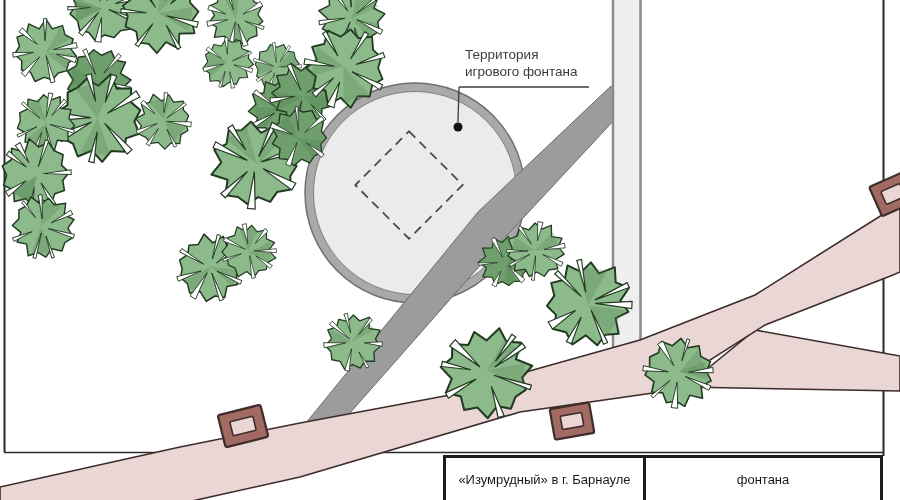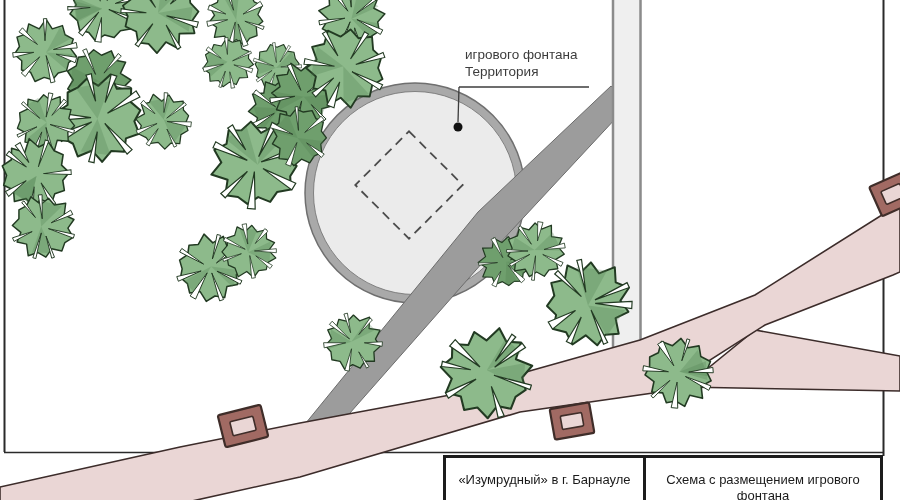"игрового фонтана" span.tline { order: before "Территория" -> after "Территория" }
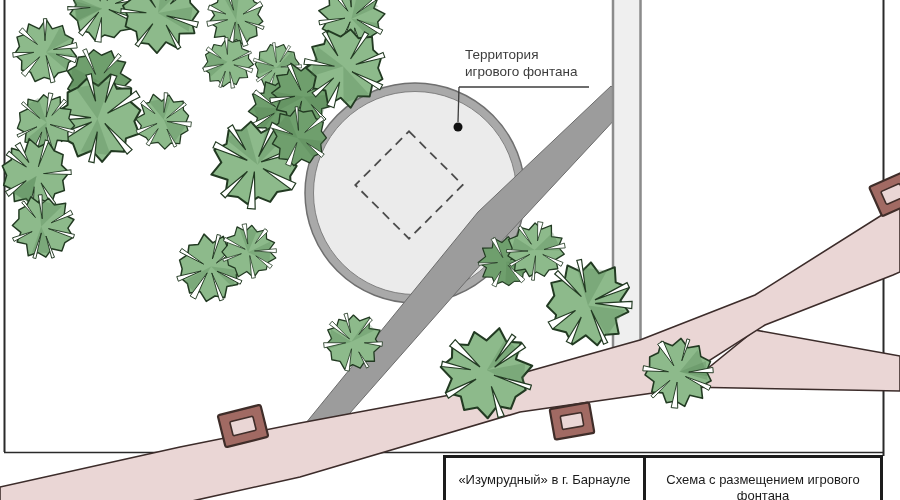"Схема с размещением игрового" span.tline { html: <span>Схема с размещением игрового</span> -> none }
